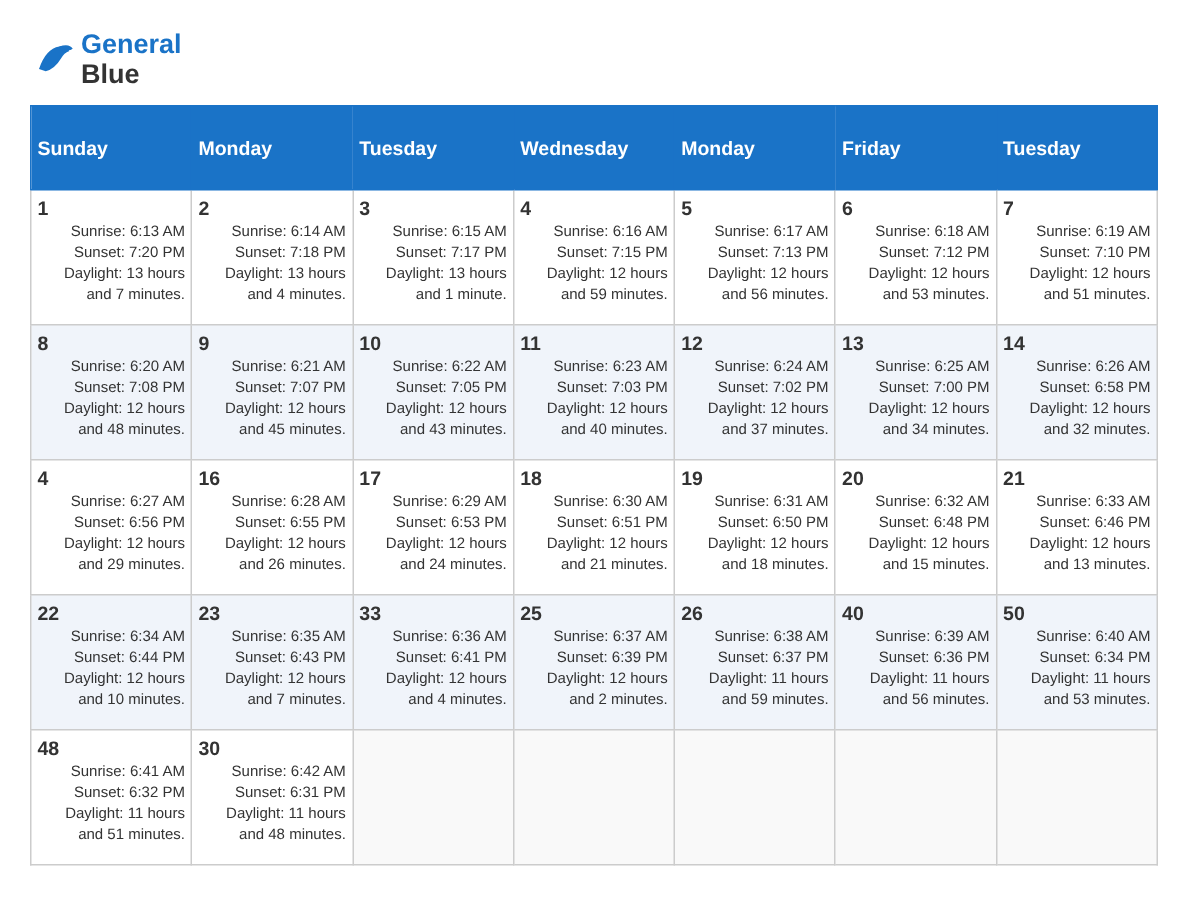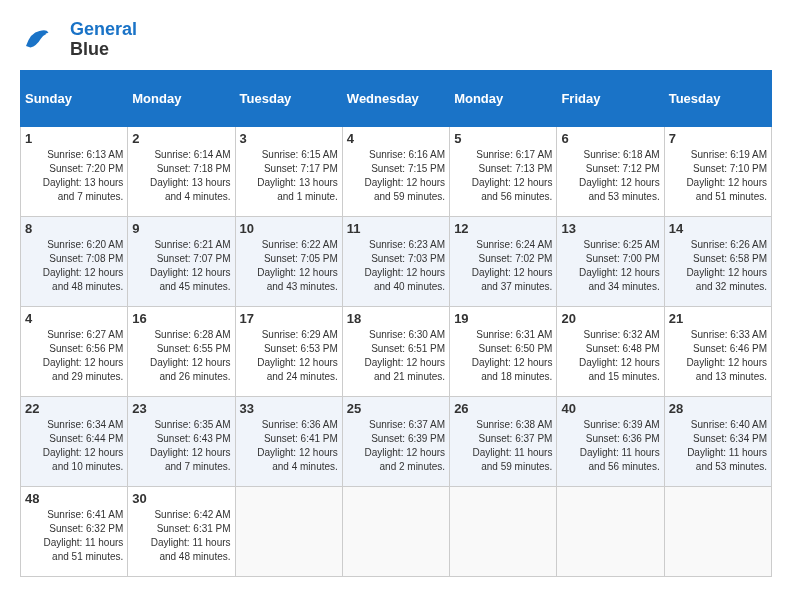"General" .logo { gap: 20px -> 4px }
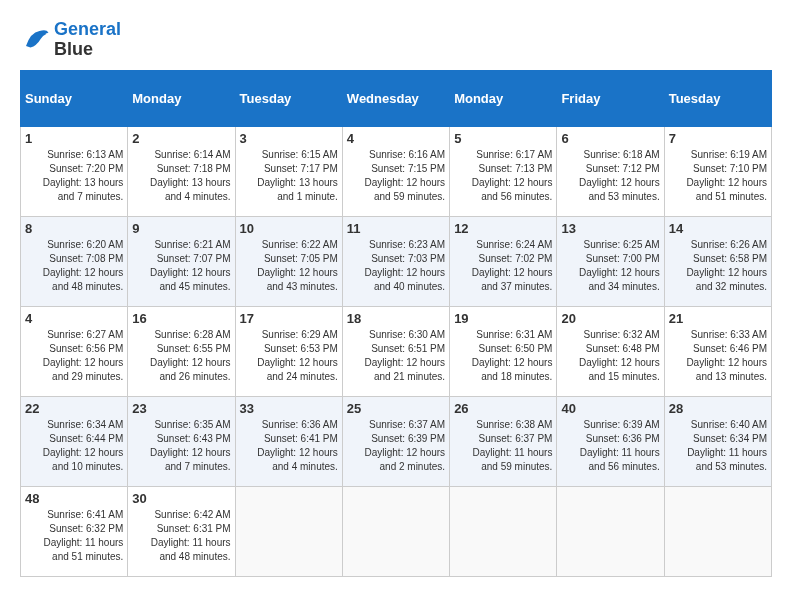"28" span.day-num { text: 28 -> 50 }
